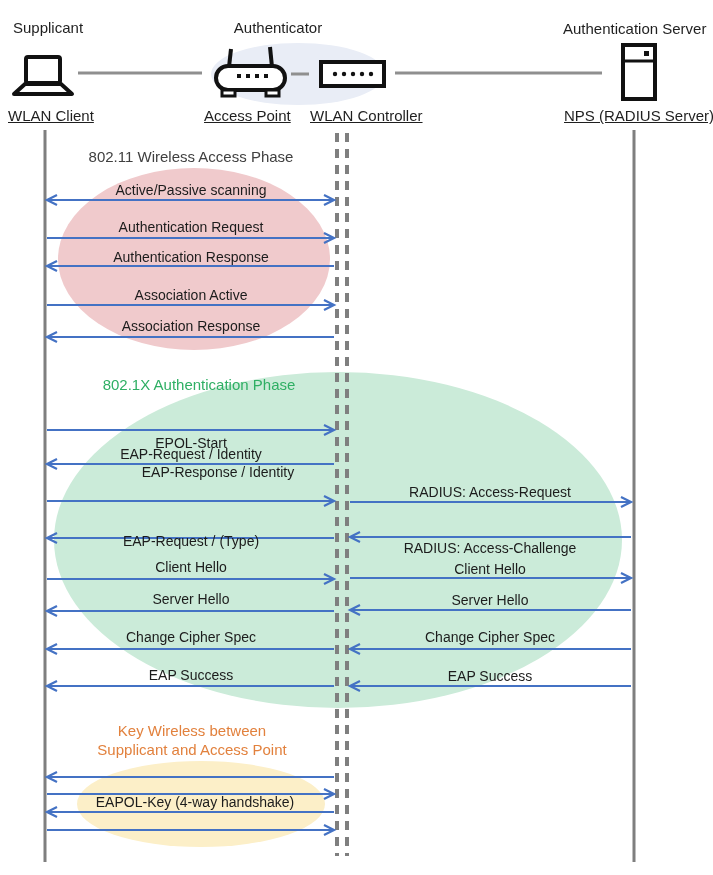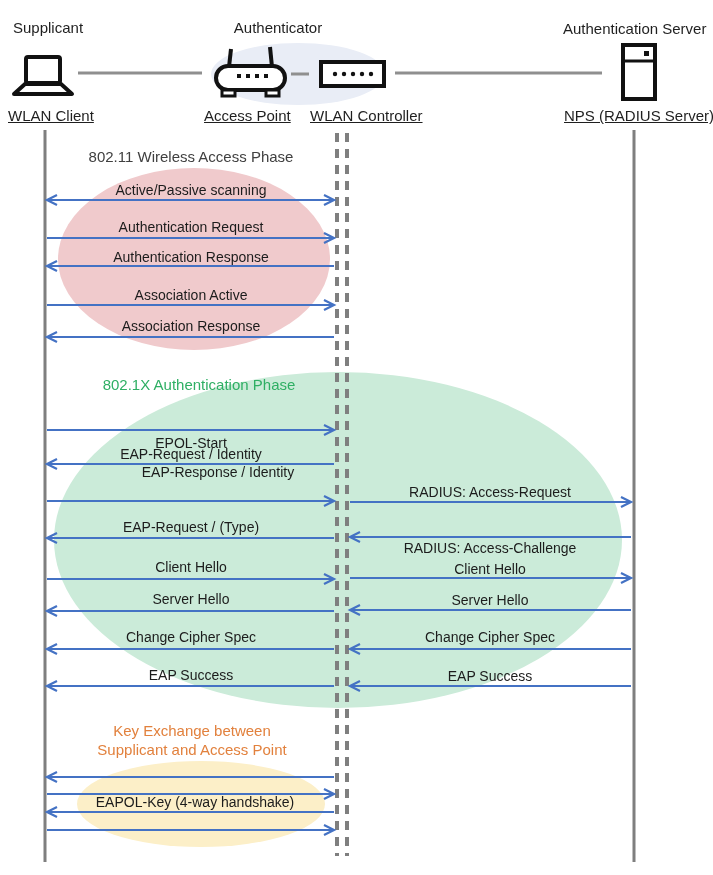"EAP-Request / (Type)" div.abs { top: 519px -> 533px }
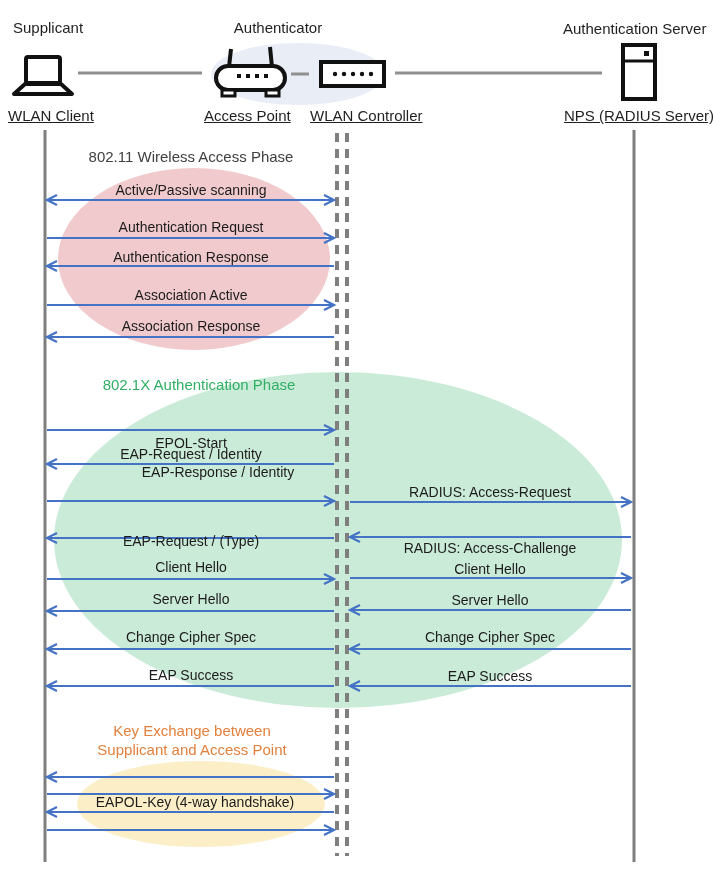"Key Exchange between" div { text: Exchange -> Wireless }
